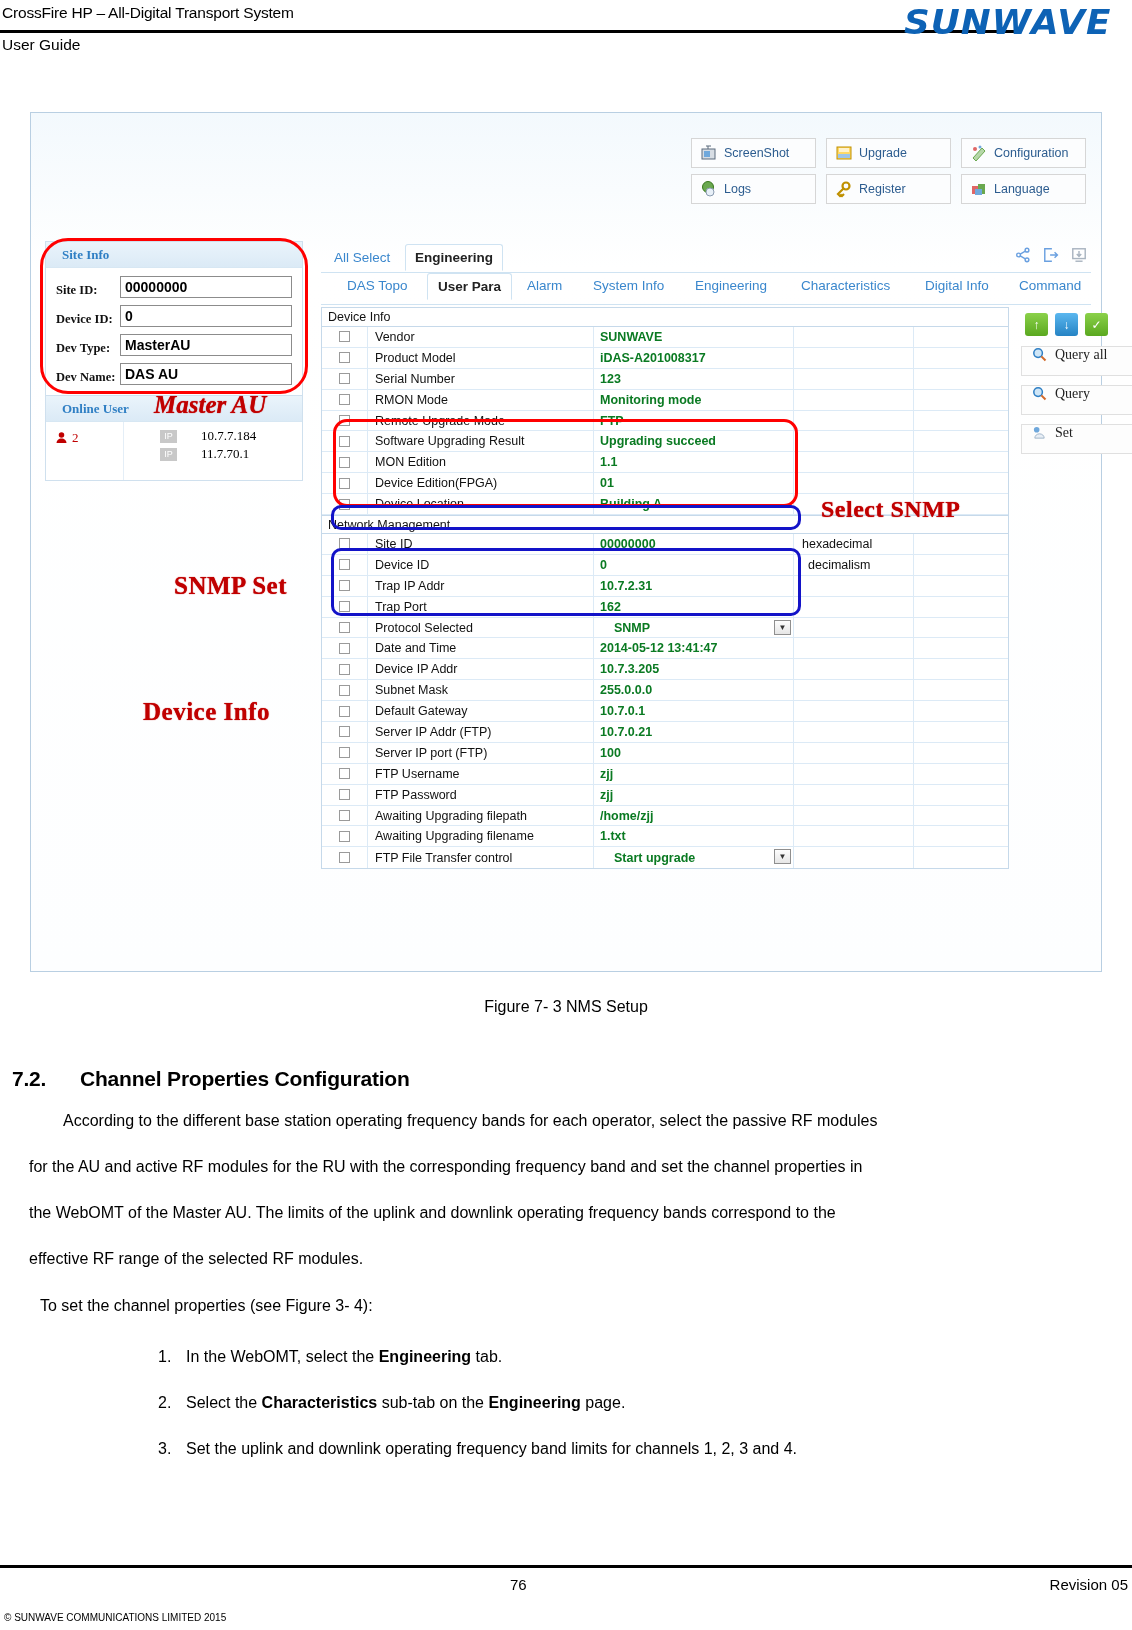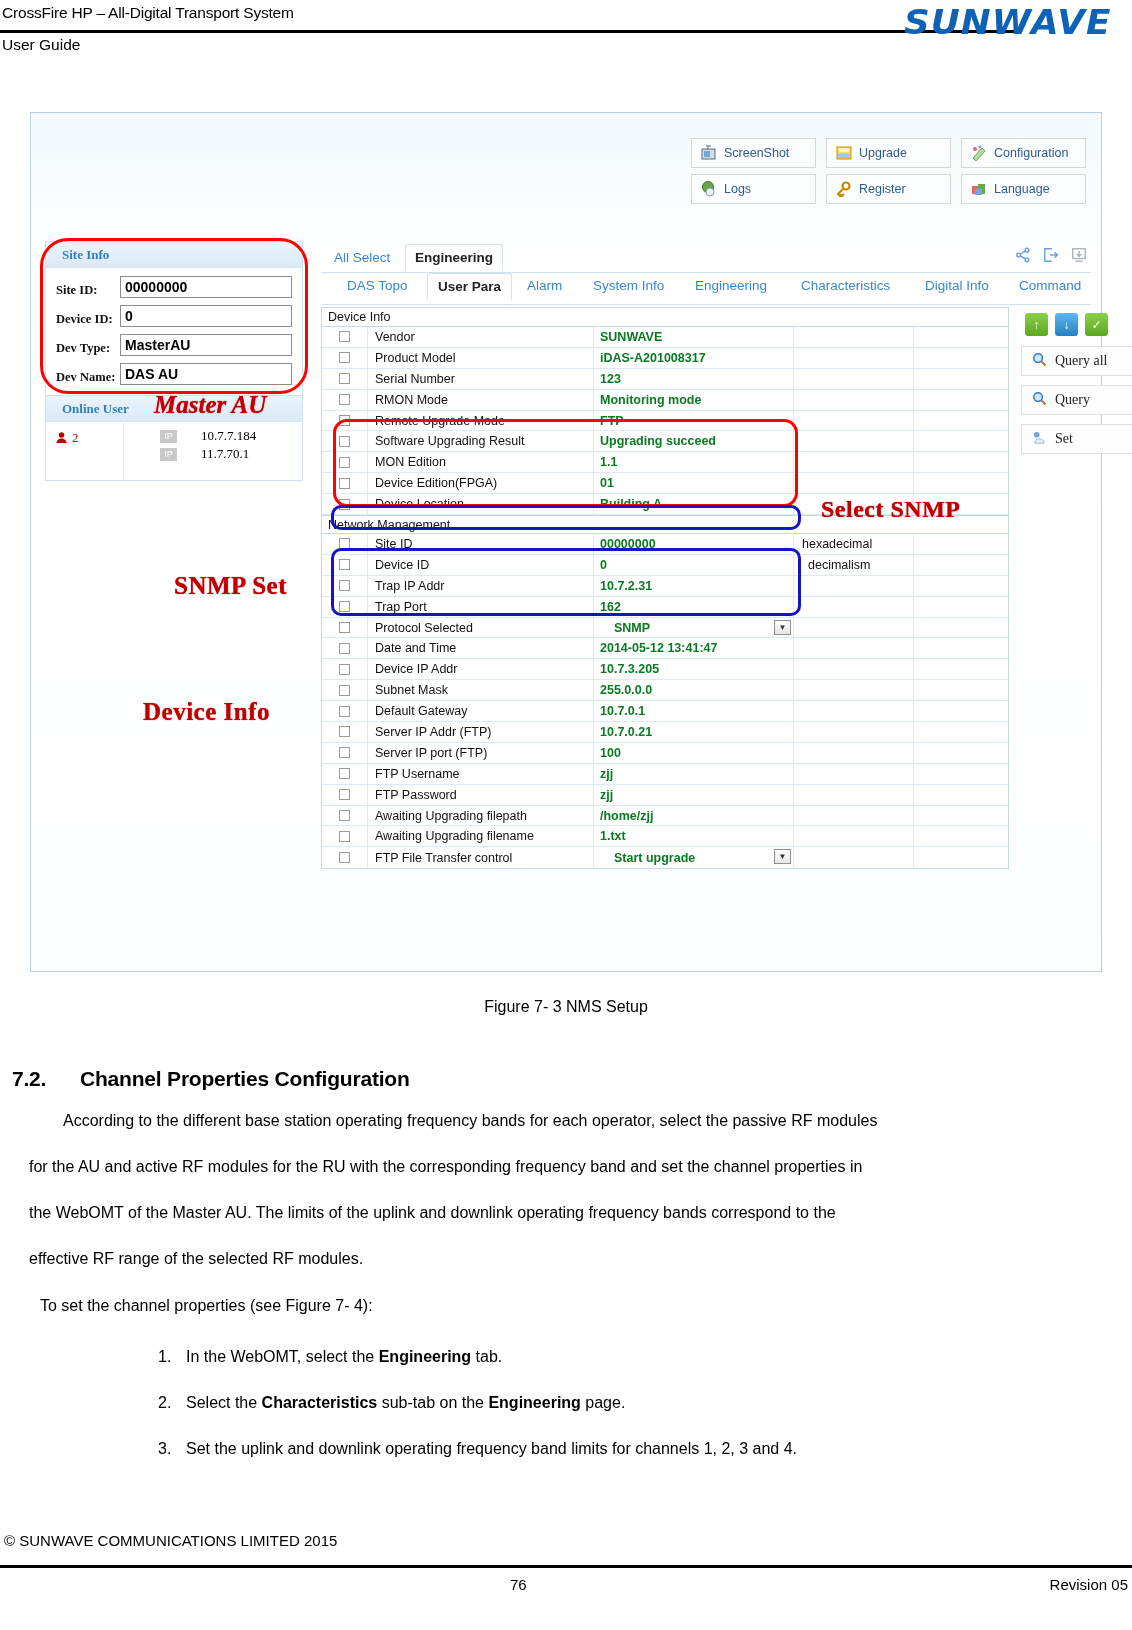"Query all" .sbtn { align-items: center -> none }
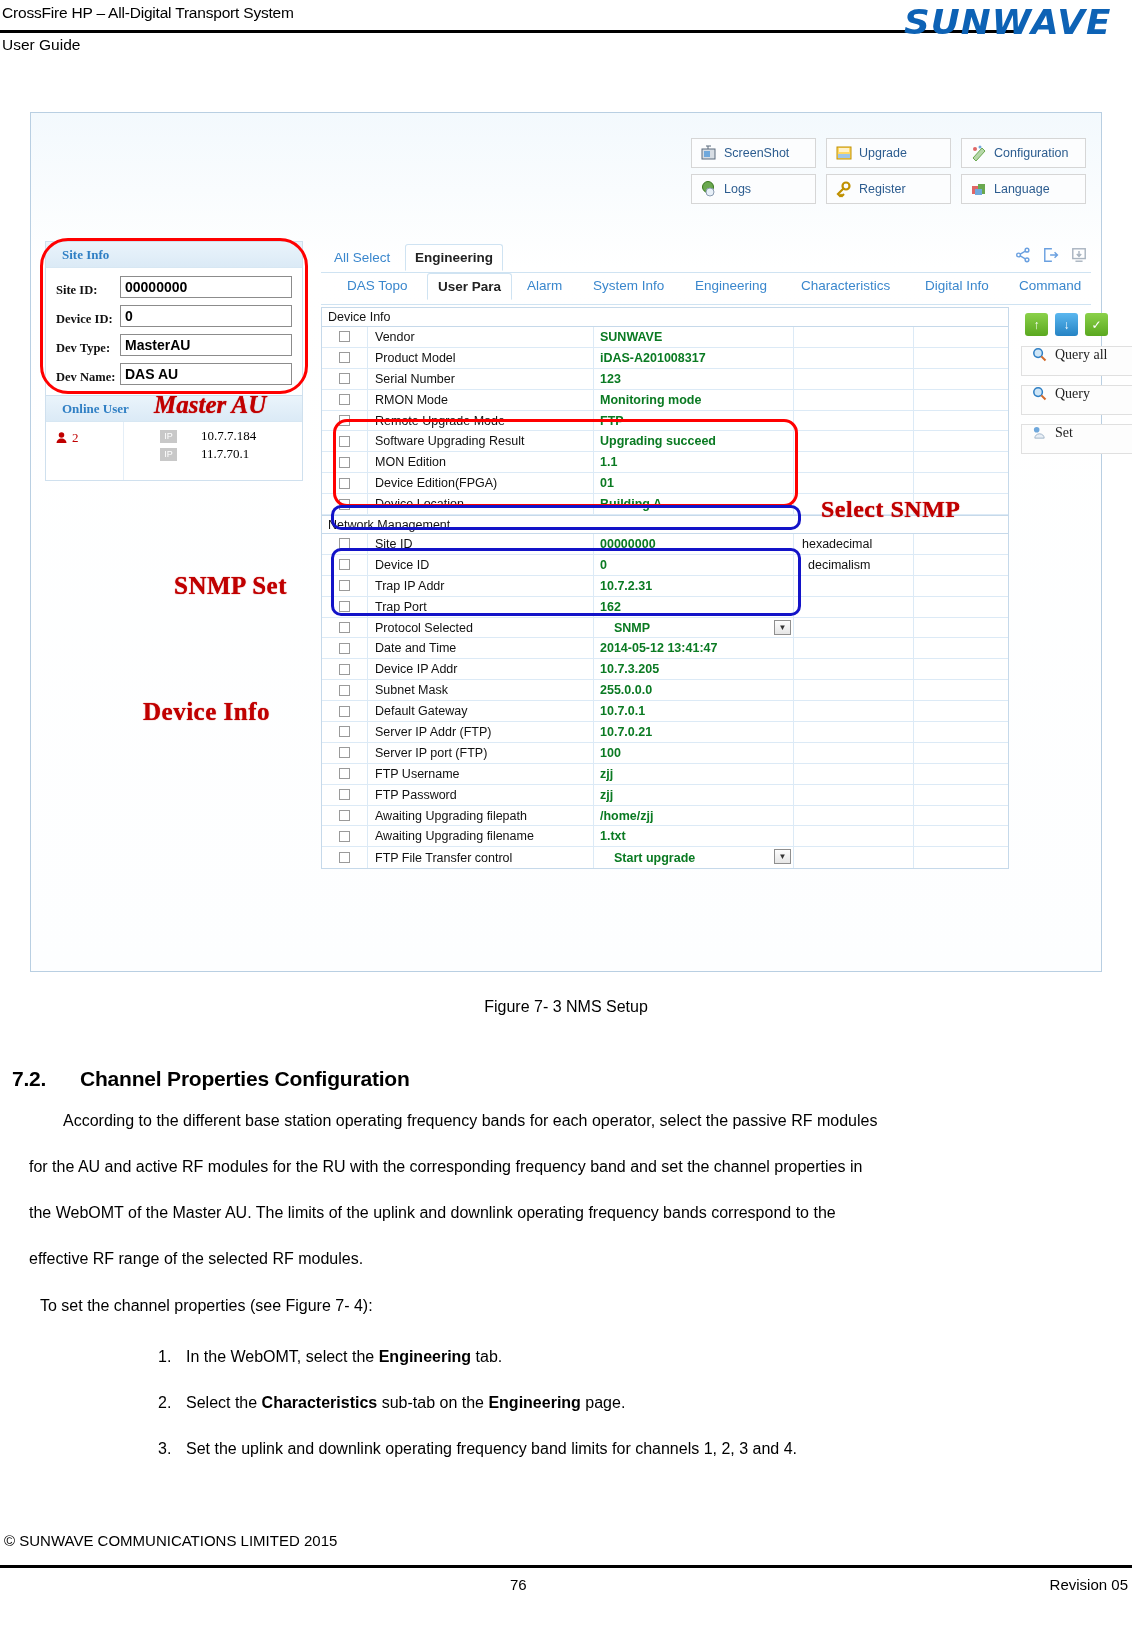"To set the channel properties" div.tosetline { text: 7- -> 3- }
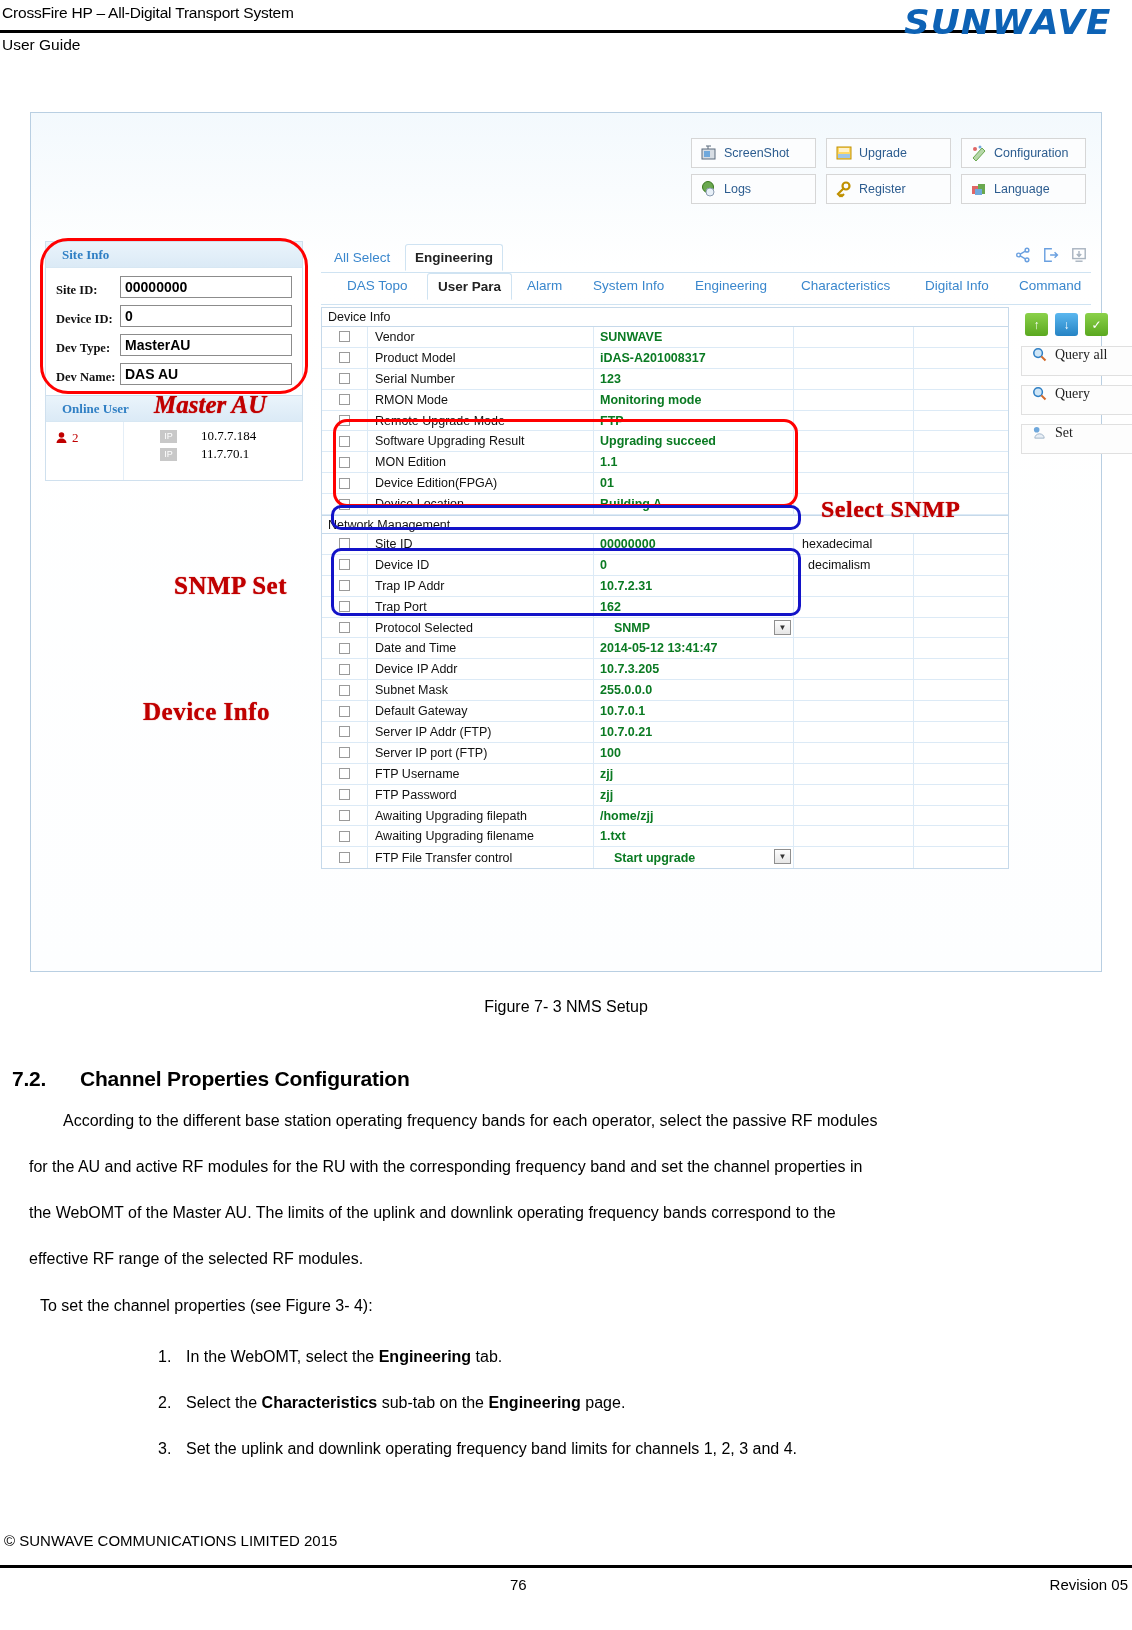"© SUNWAVE COMMUNICATIONS LIMITED 2015" .foot-l { font-size: 15px -> 10px; top: 1532px -> 1612px }
